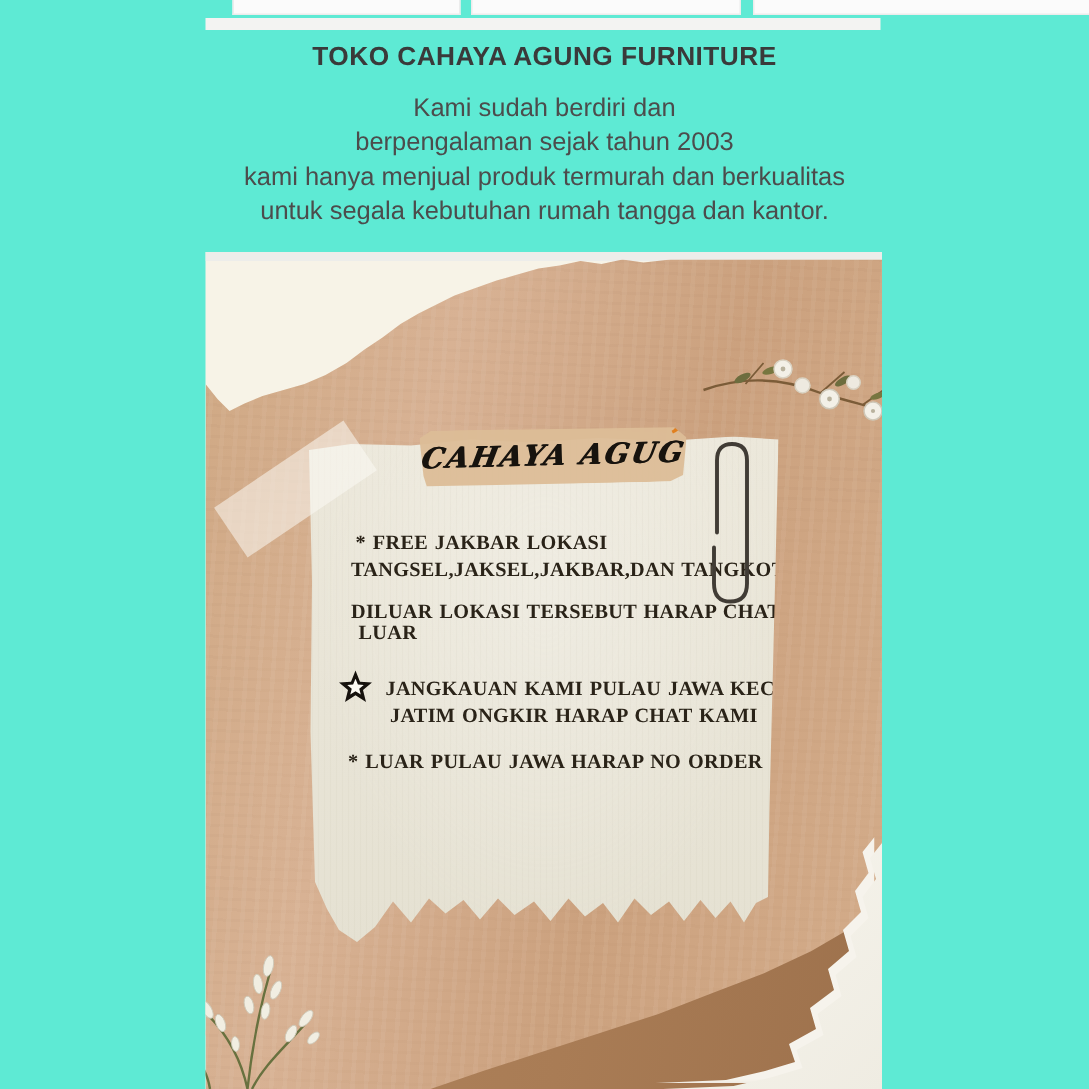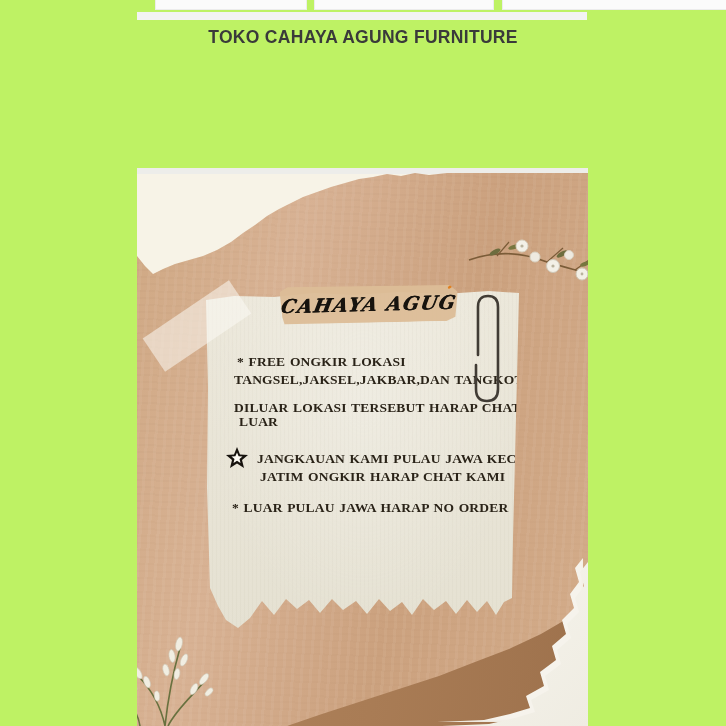"TOKO CAHAYA AGUNG FURNITURE" .stage { background: #bef264 -> #5eead4 }
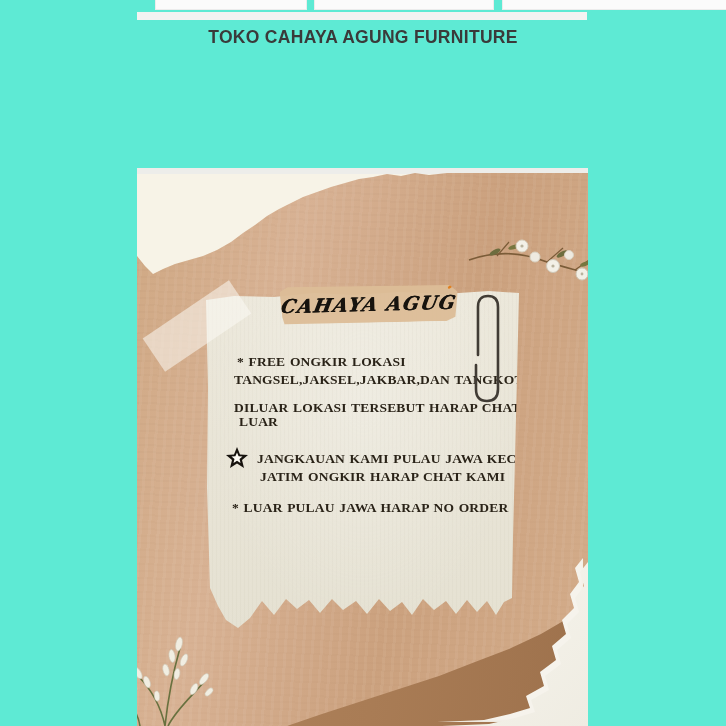"Kami sudah berdiri dan" div.desc { html: none -> <div> <div>Kami sudah berdiri dan</div> <div>berpengalaman sejak tahun 2003</div> <div>kami hanya menjual produk termurah dan berkualitas</div> <div>untuk segala kebutuhan rumah tangga dan kantor.</div> </div> }
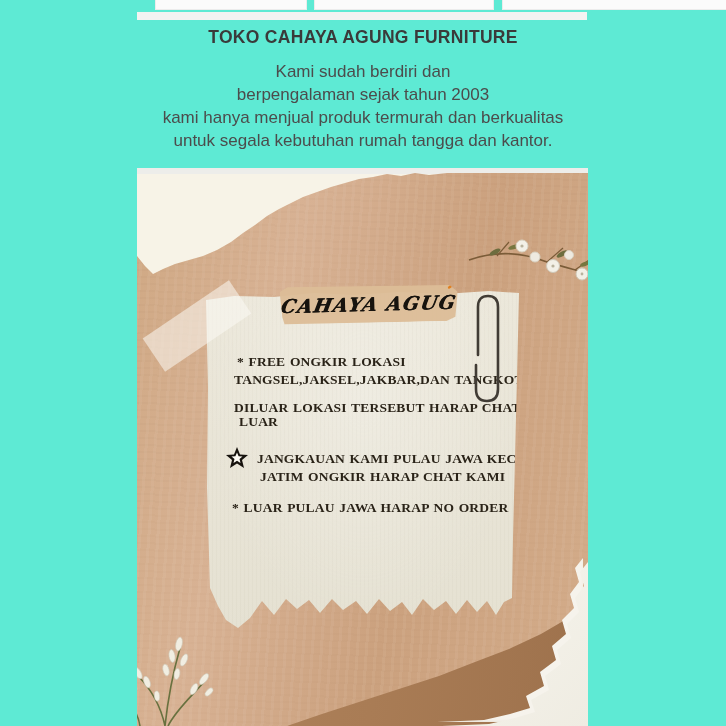"* FREE ONGKIR LOKASI" div.note-line { text: ONGKIR -> JAKBAR }
